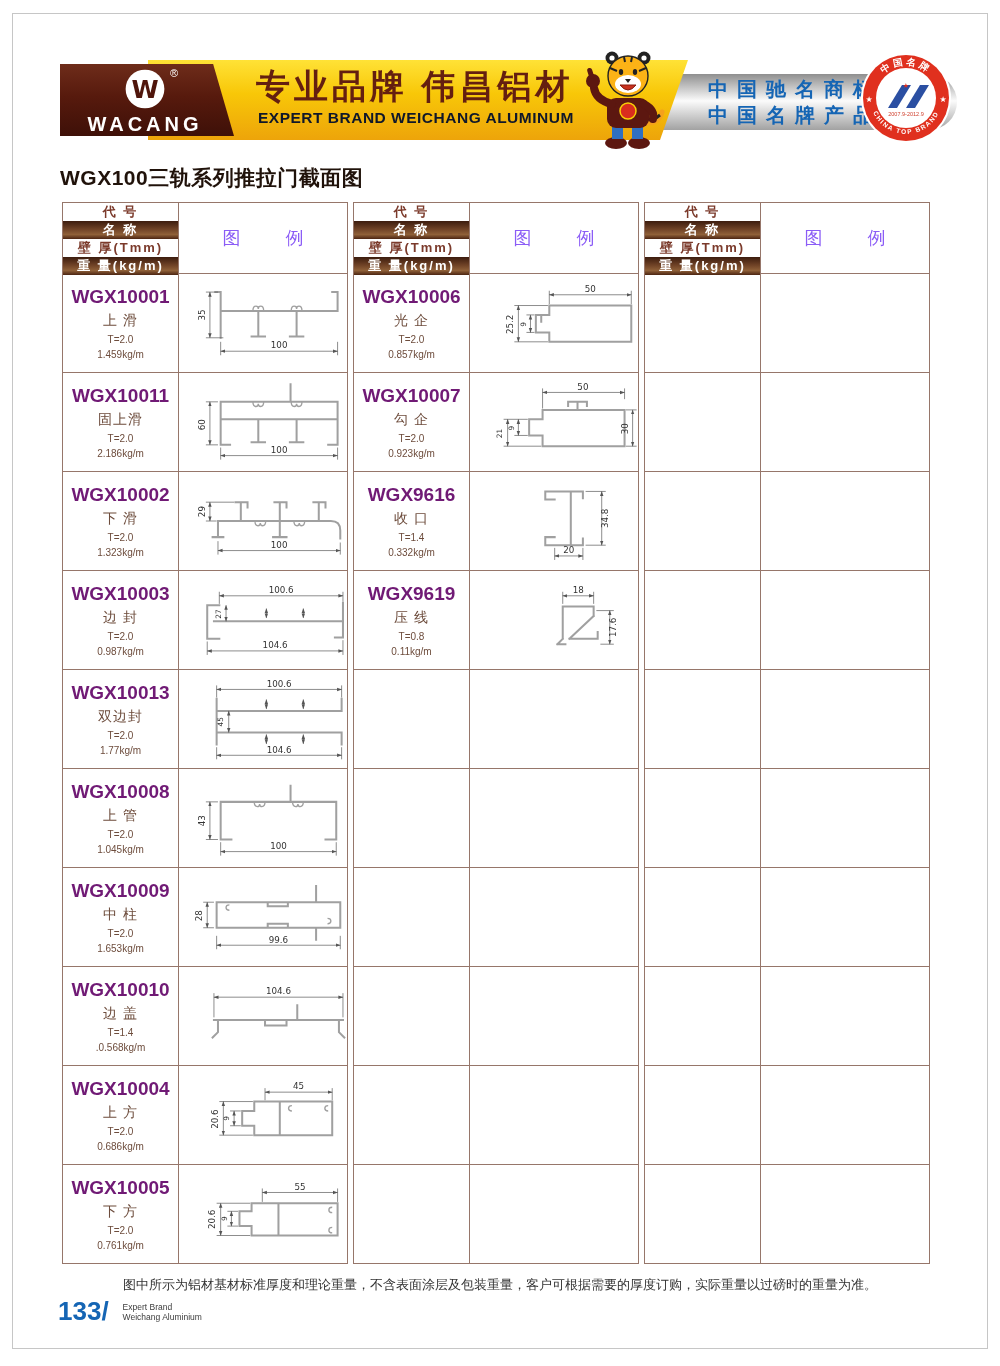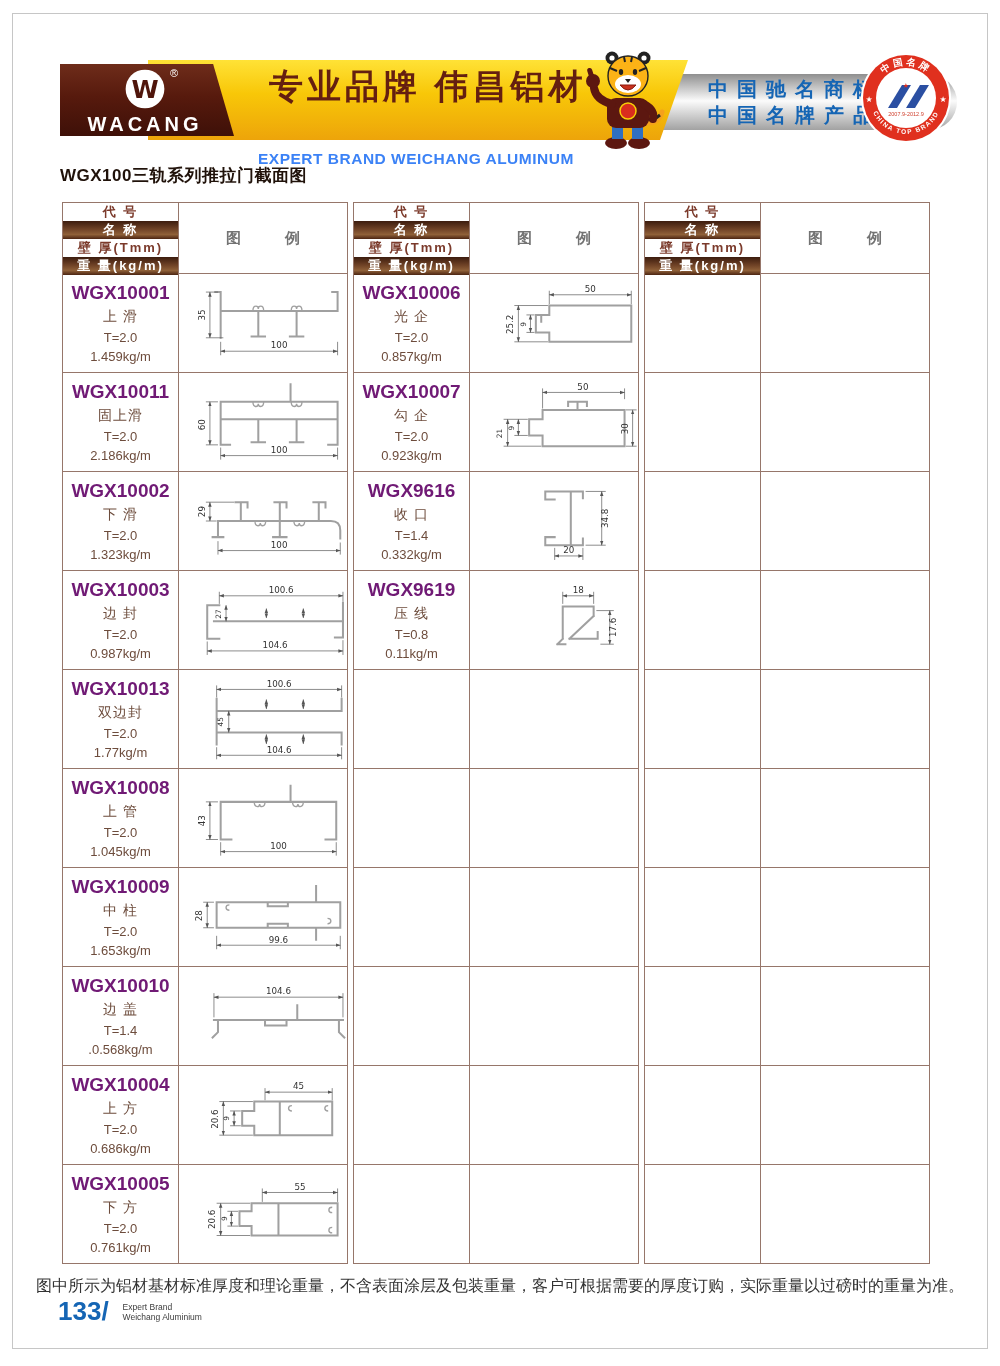"专业品牌 伟昌铝材" .brand-cn { margin-left: 13px -> none }
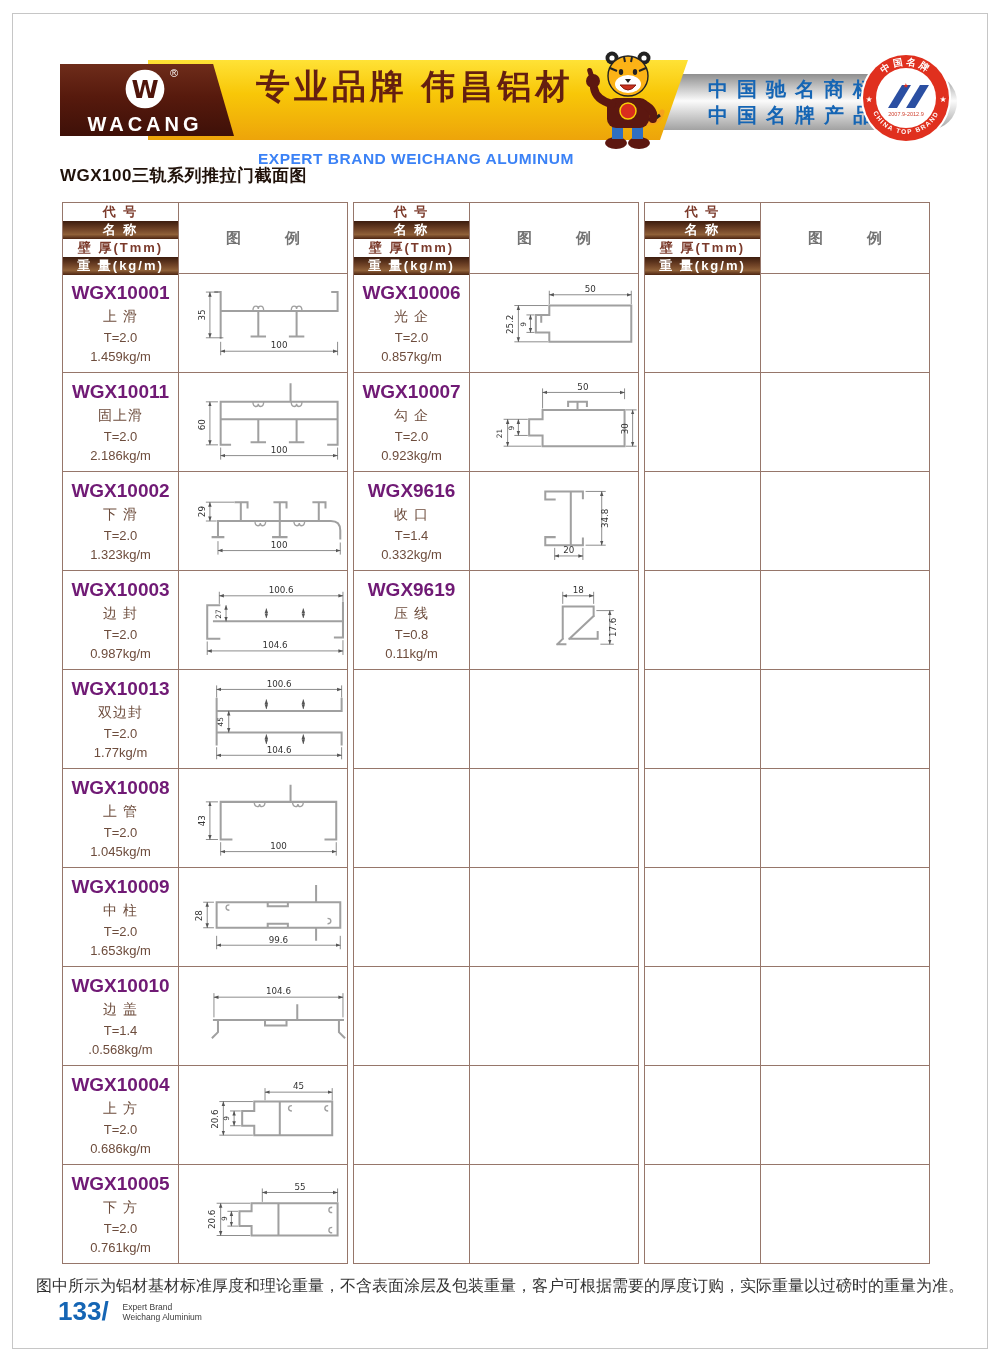"EXPERT BRAND WEICHANG ALUMINUM" .brand-en { color: #3b82f6 -> #0f172a; margin-top: 41px -> none }
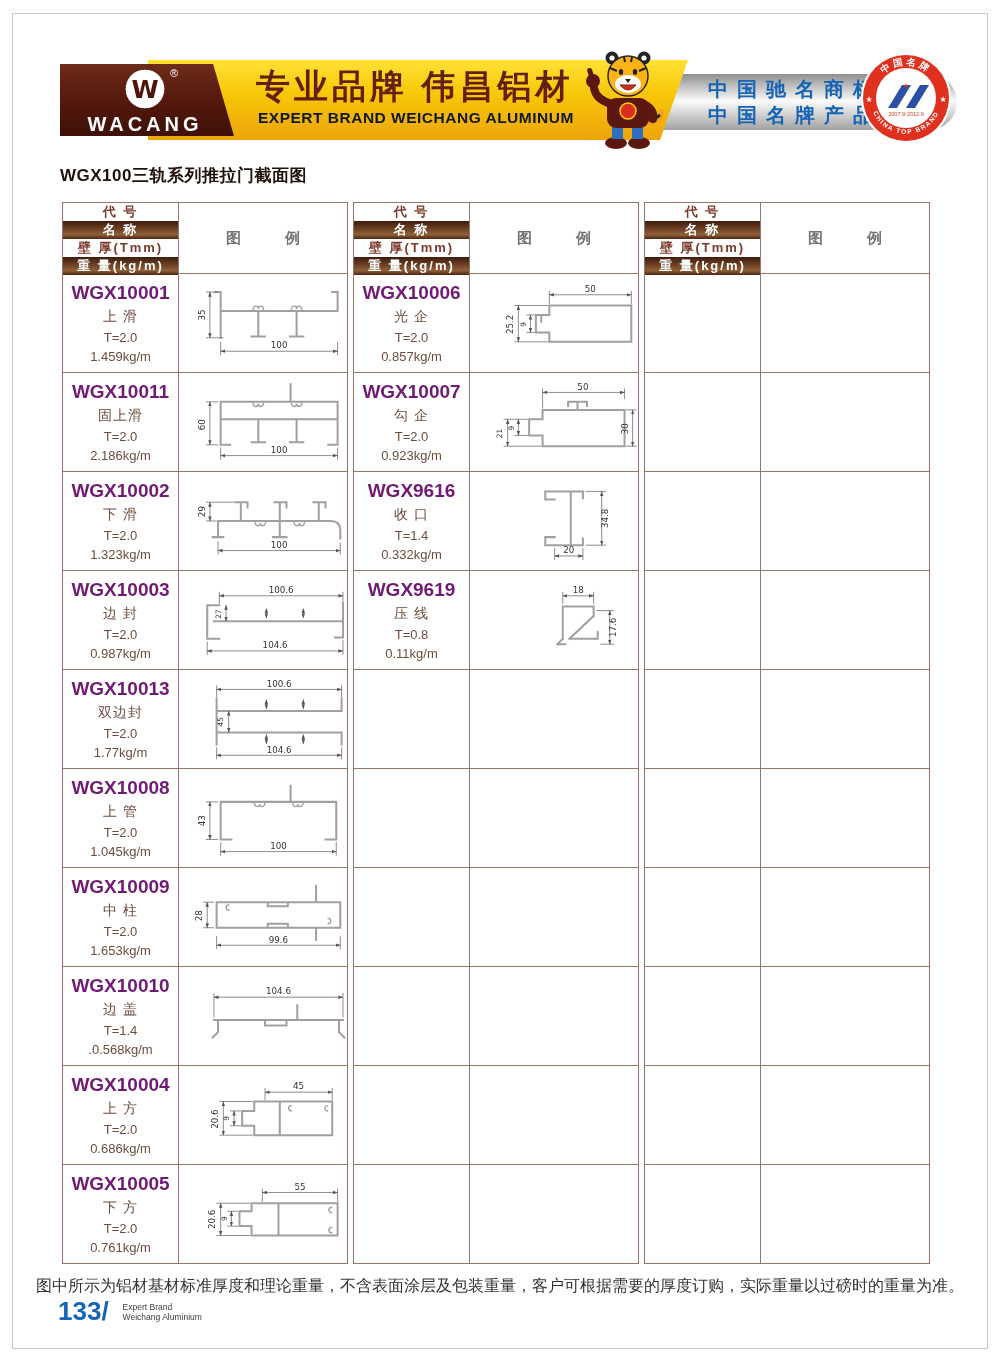"WGX100三轨系列推拉门截面图" .title { font-size: 17px -> 21px }
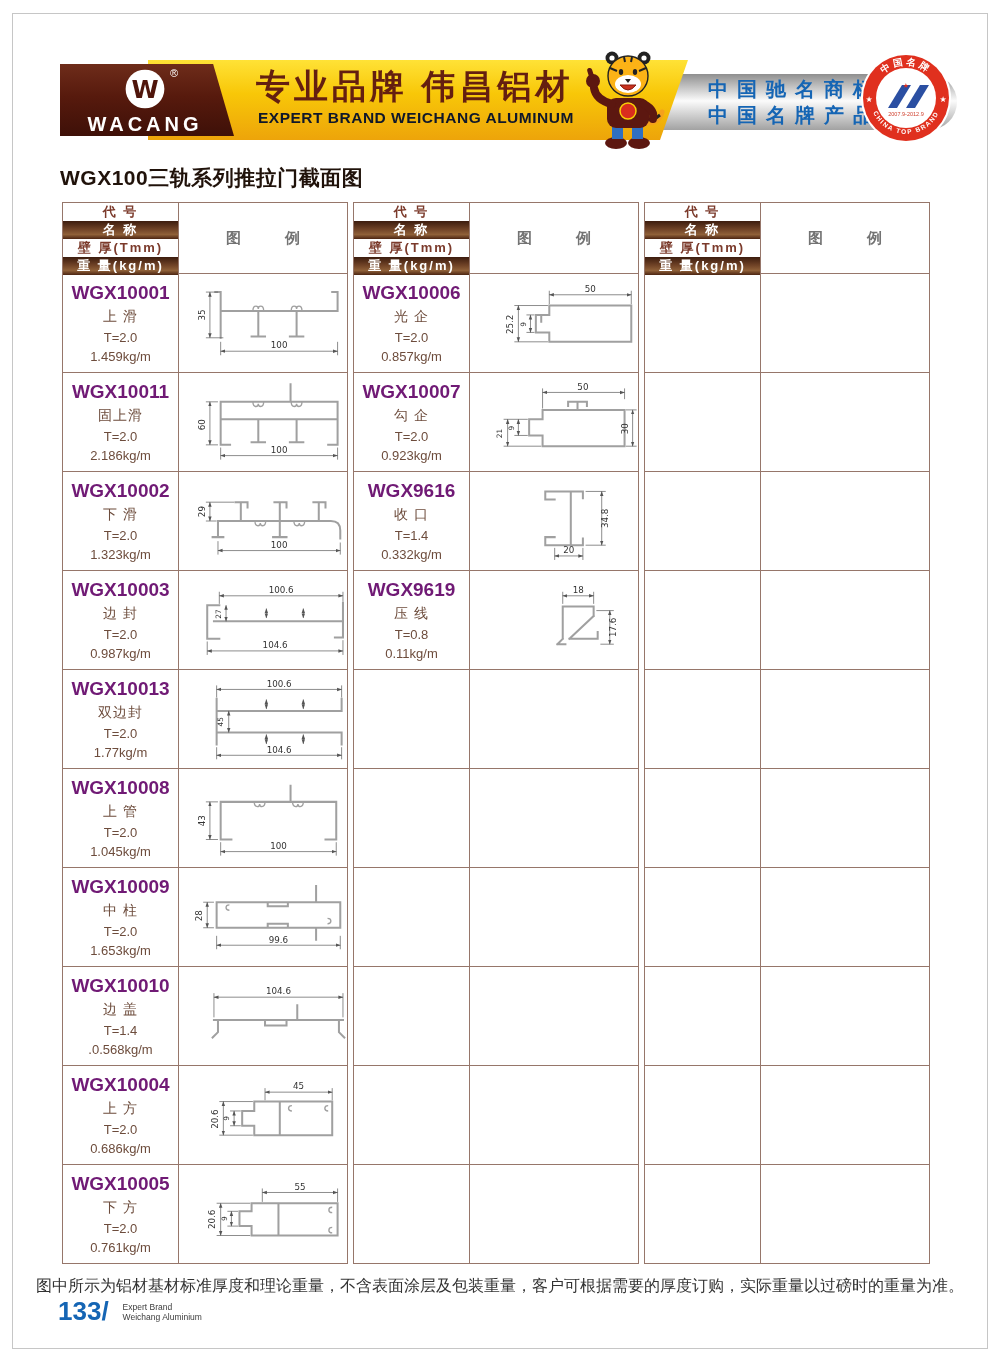"图 例" .g-legend { color: #737373 -> #8b5cf6; font-size: 15px -> 18px; font-weight: bold -> normal }
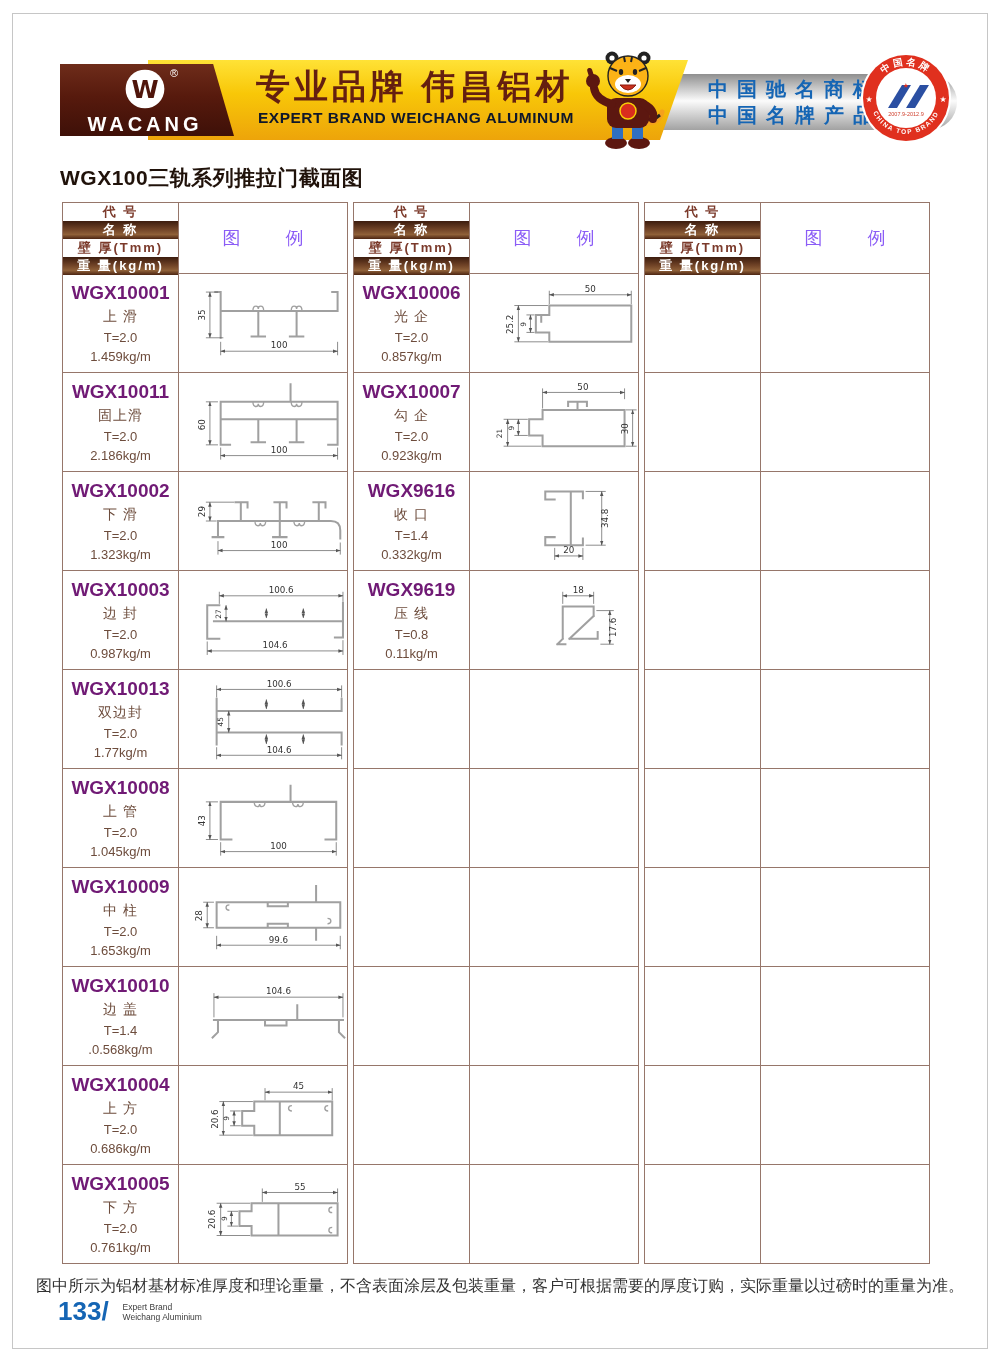"T=2.0" .cthk,.cwt { font-size: 13px -> 10px }
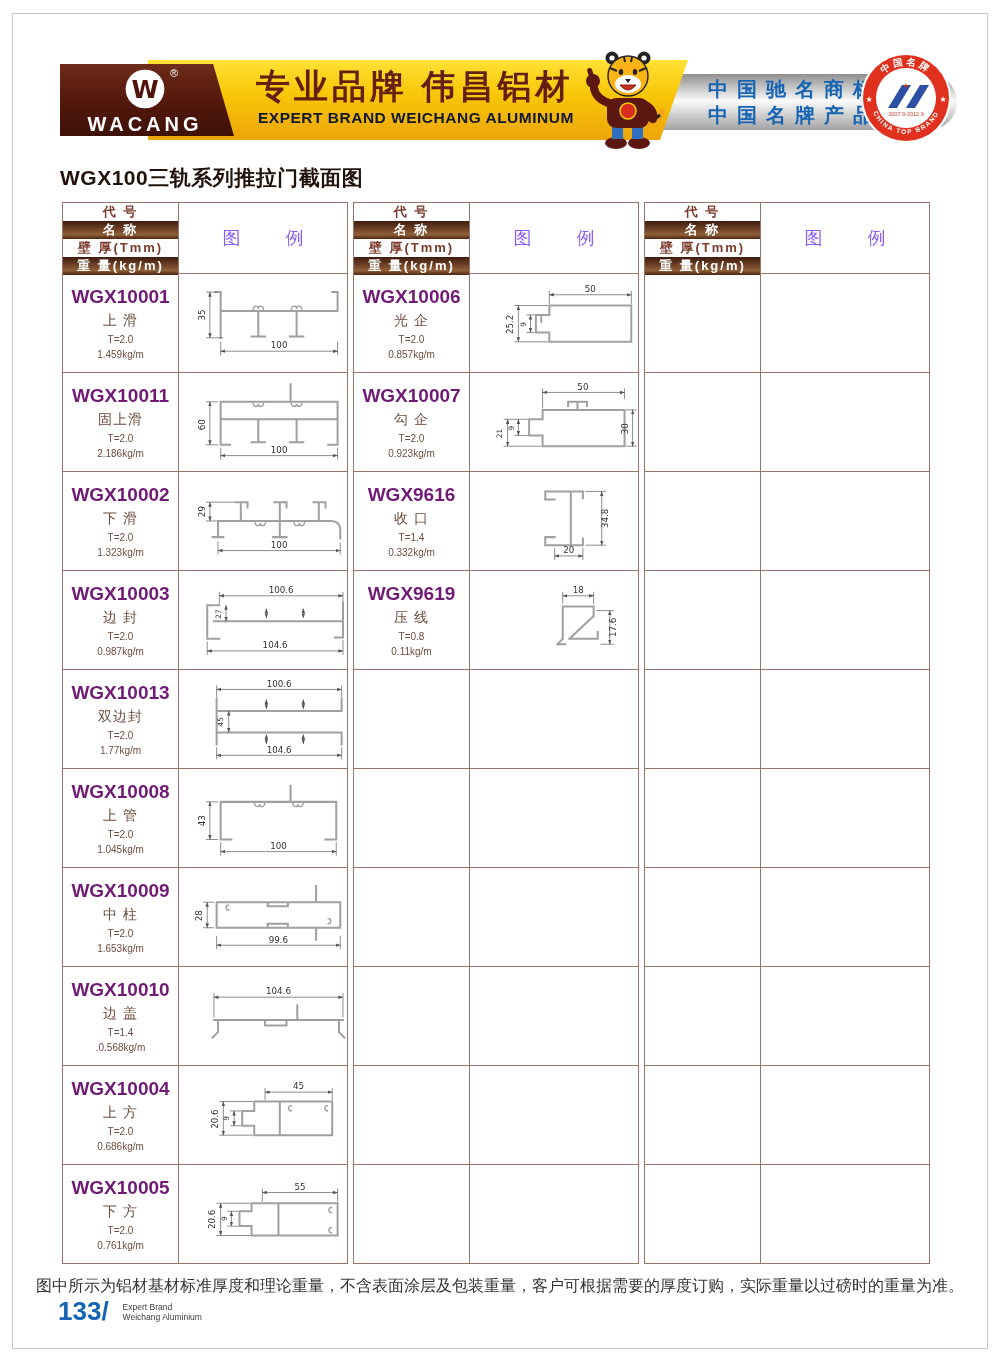"图中所示为铝材基材标准厚度和理论重量，不含表面涂层及包装重量，客户可根据需要的厚" .note { font-size: 16px -> 13px }
